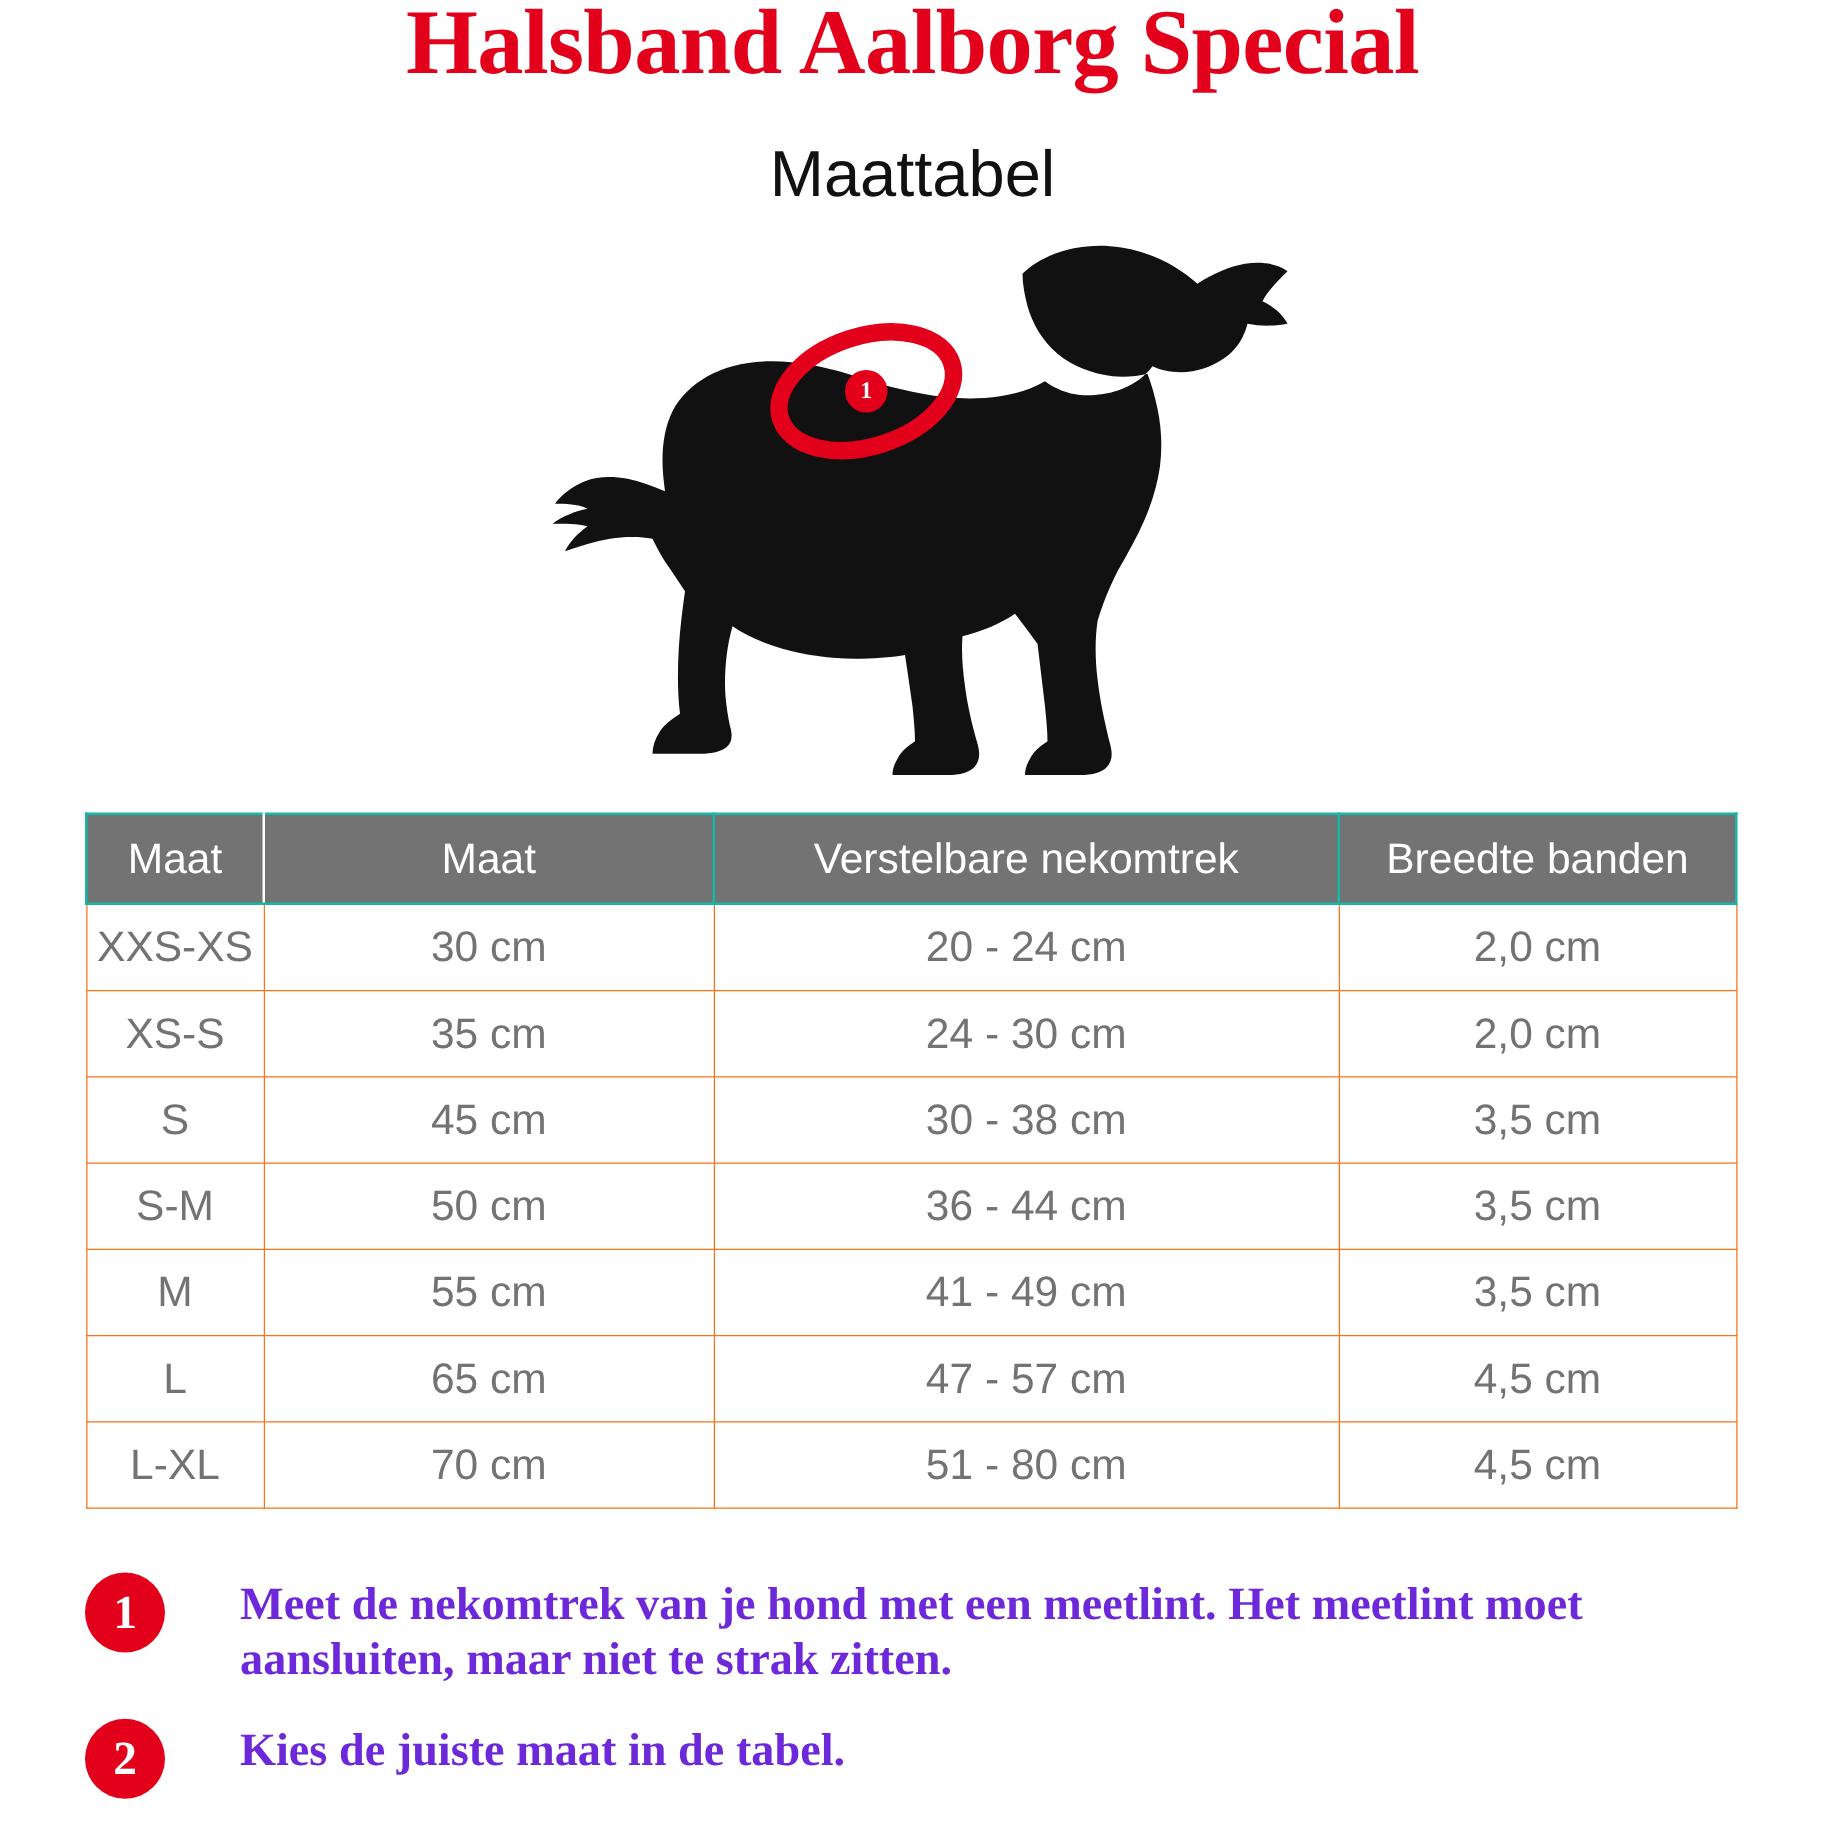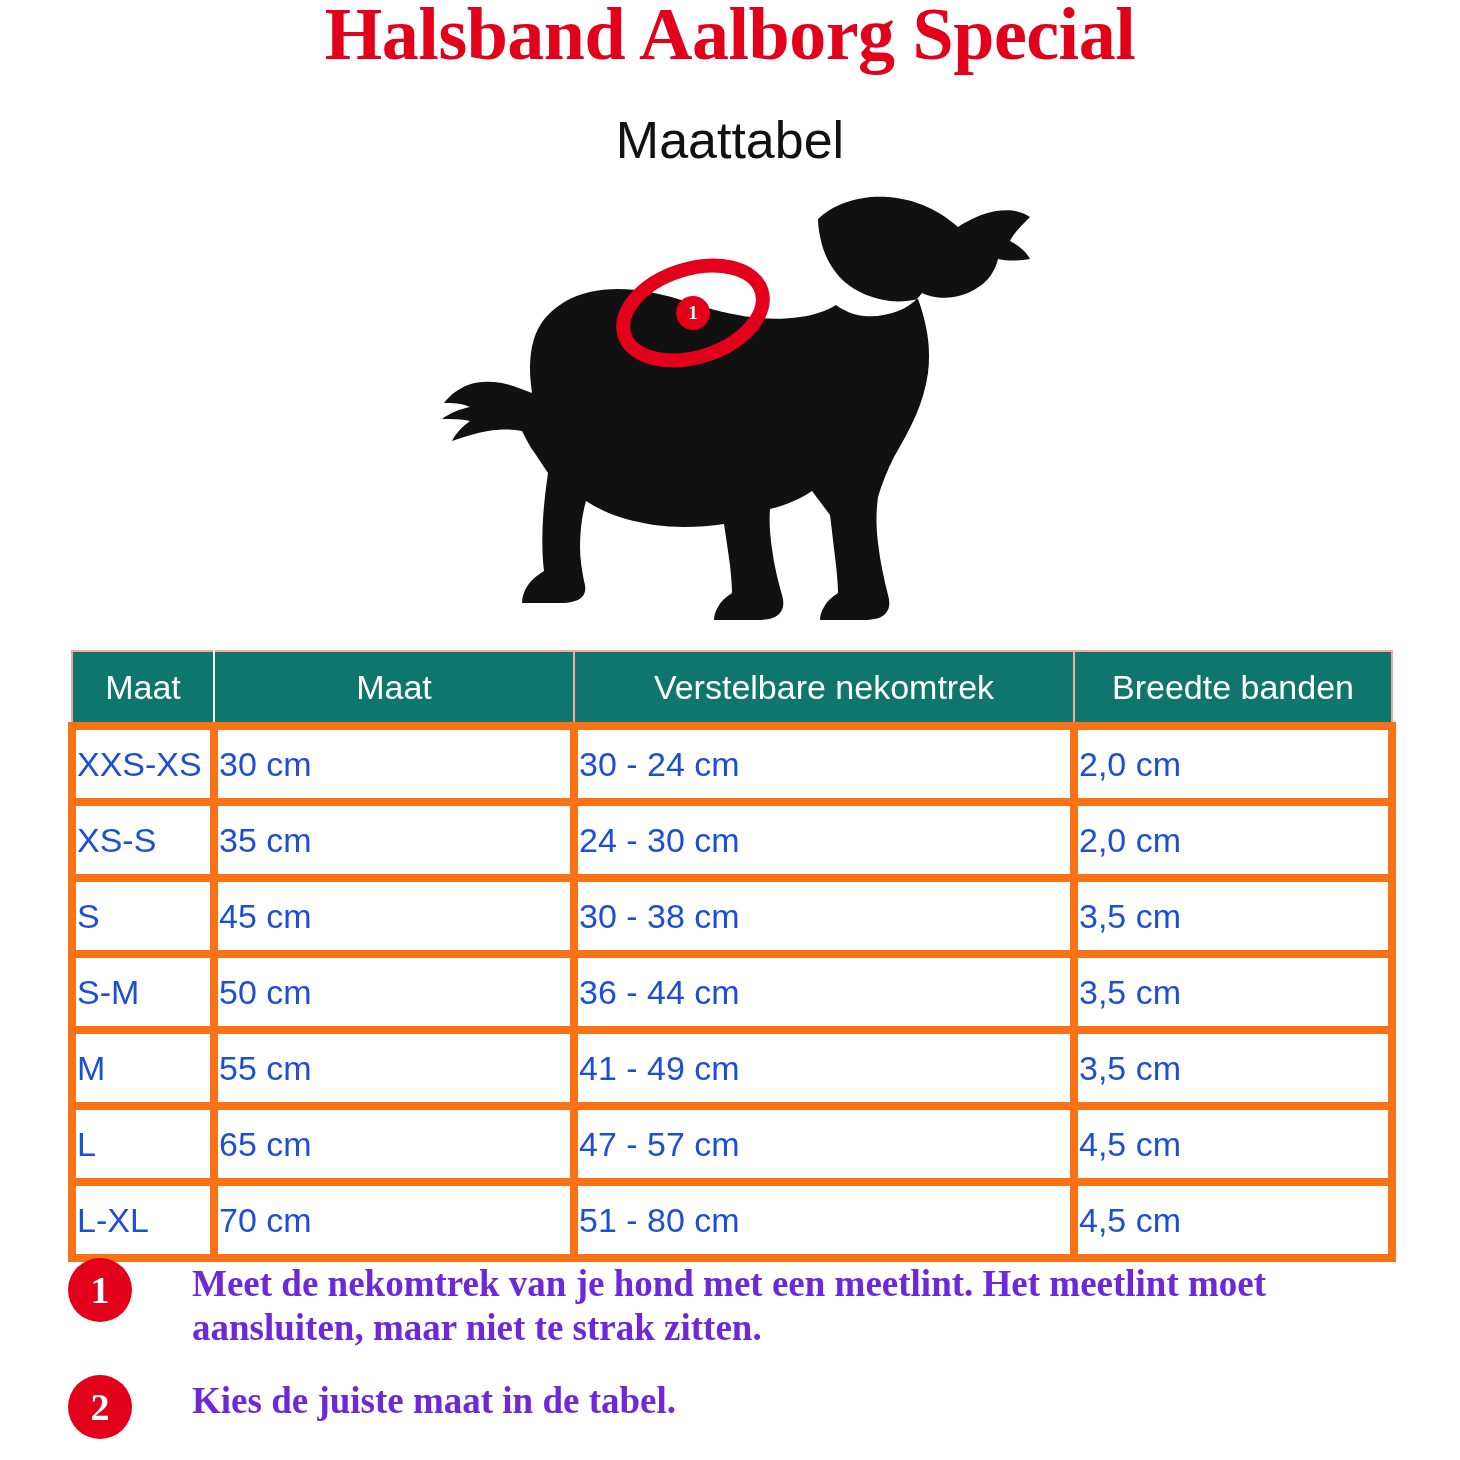"Maat" .table th { background: #0f766e -> #737373; border: 2px solid #fca5a5 -> 2px solid #14b8a6 }
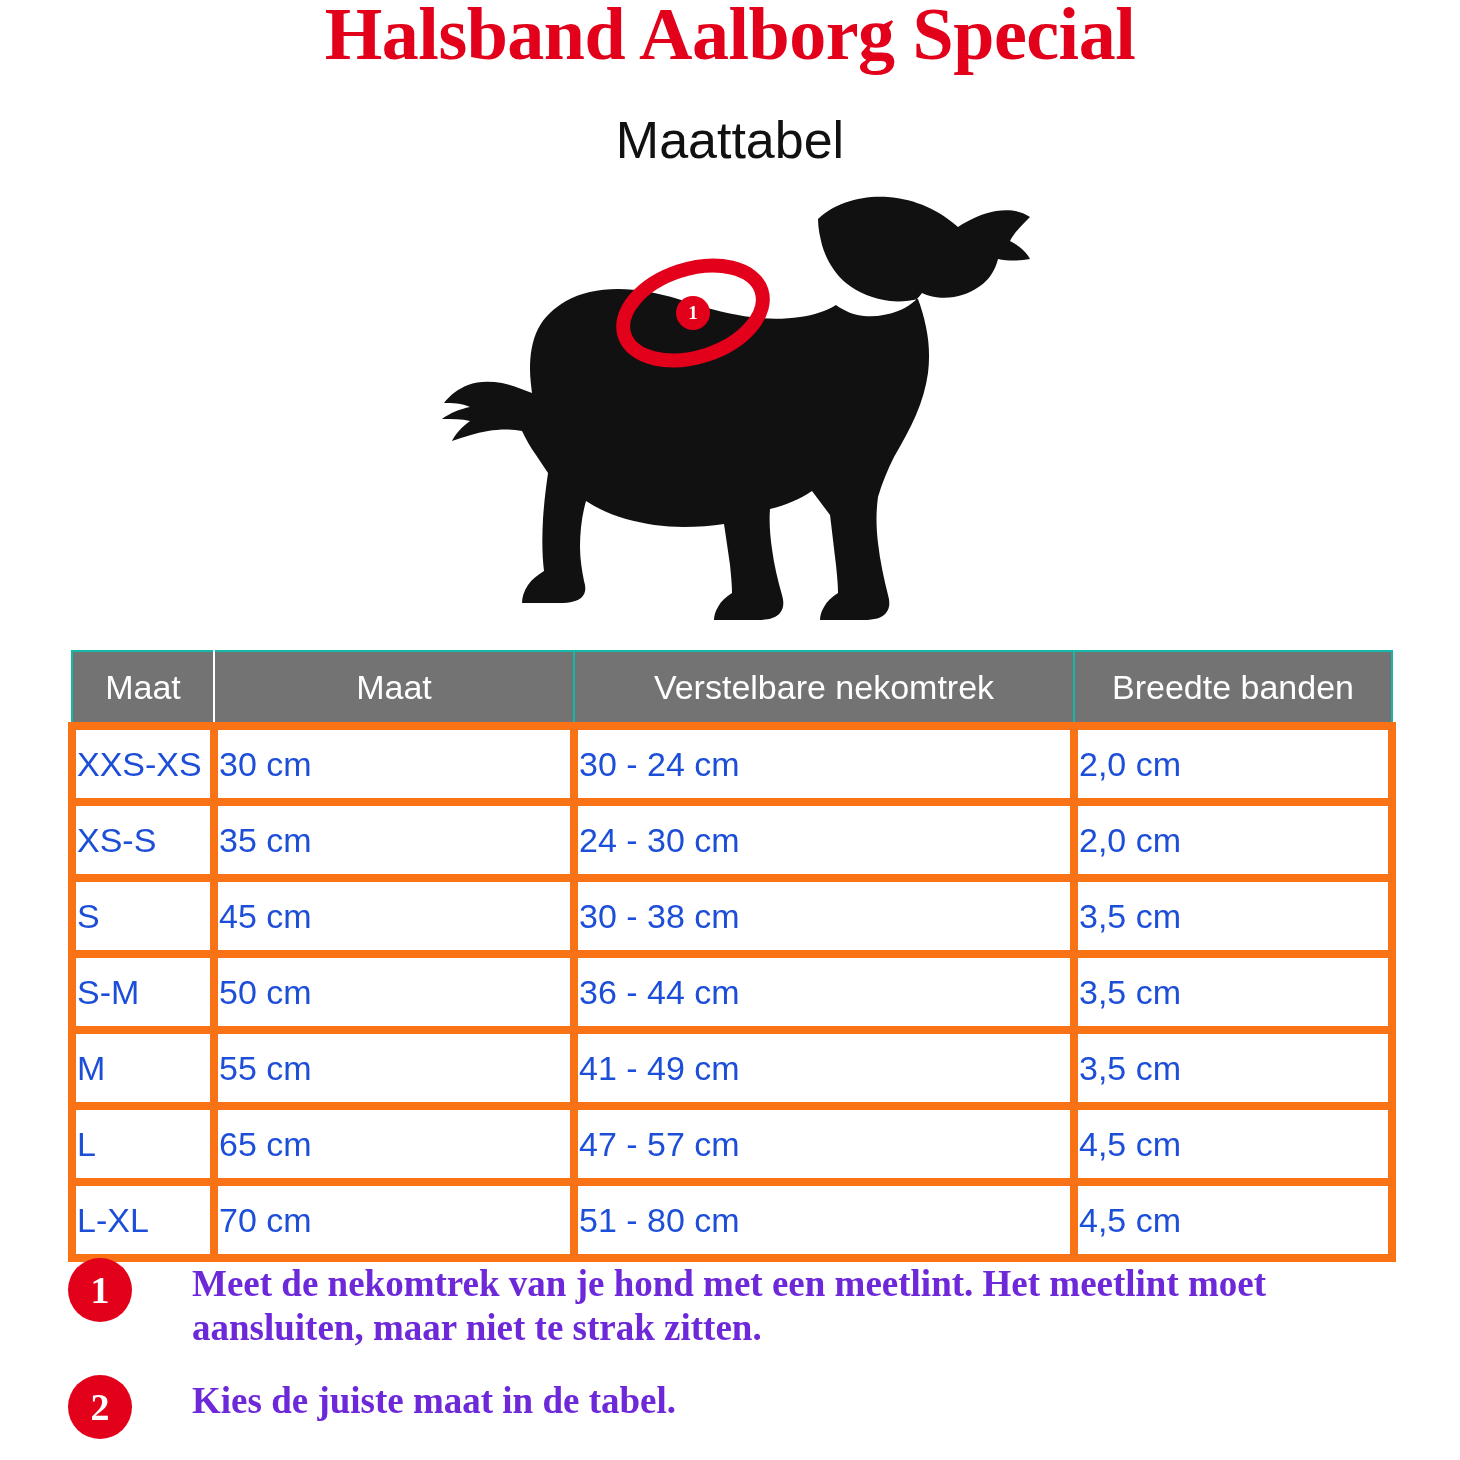"XXS-XS" .table td { border: 8px solid #f97316 -> 1px solid #f97316; color: #1d4ed8 -> #737373; text-align: none -> center }
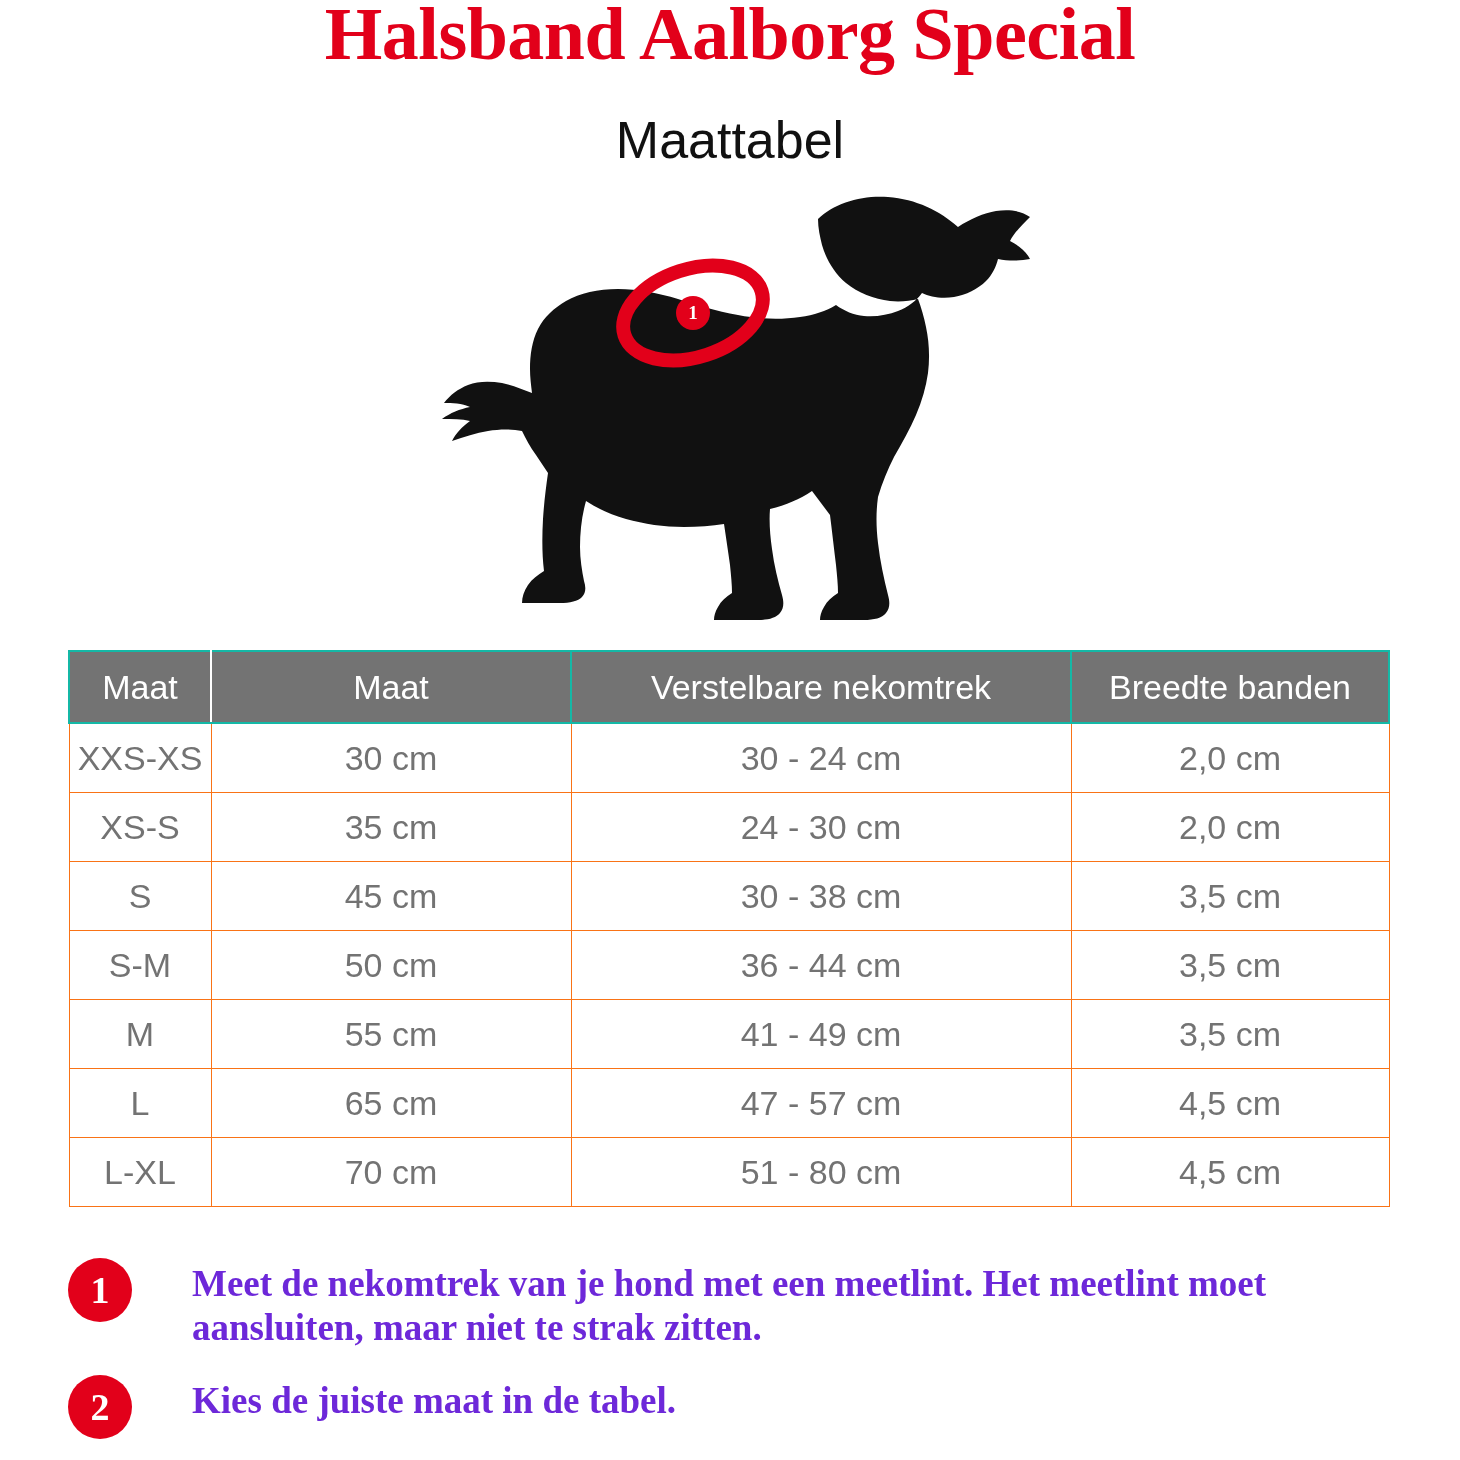"30 - 24 cm" td { text: 30 -> 20 }
